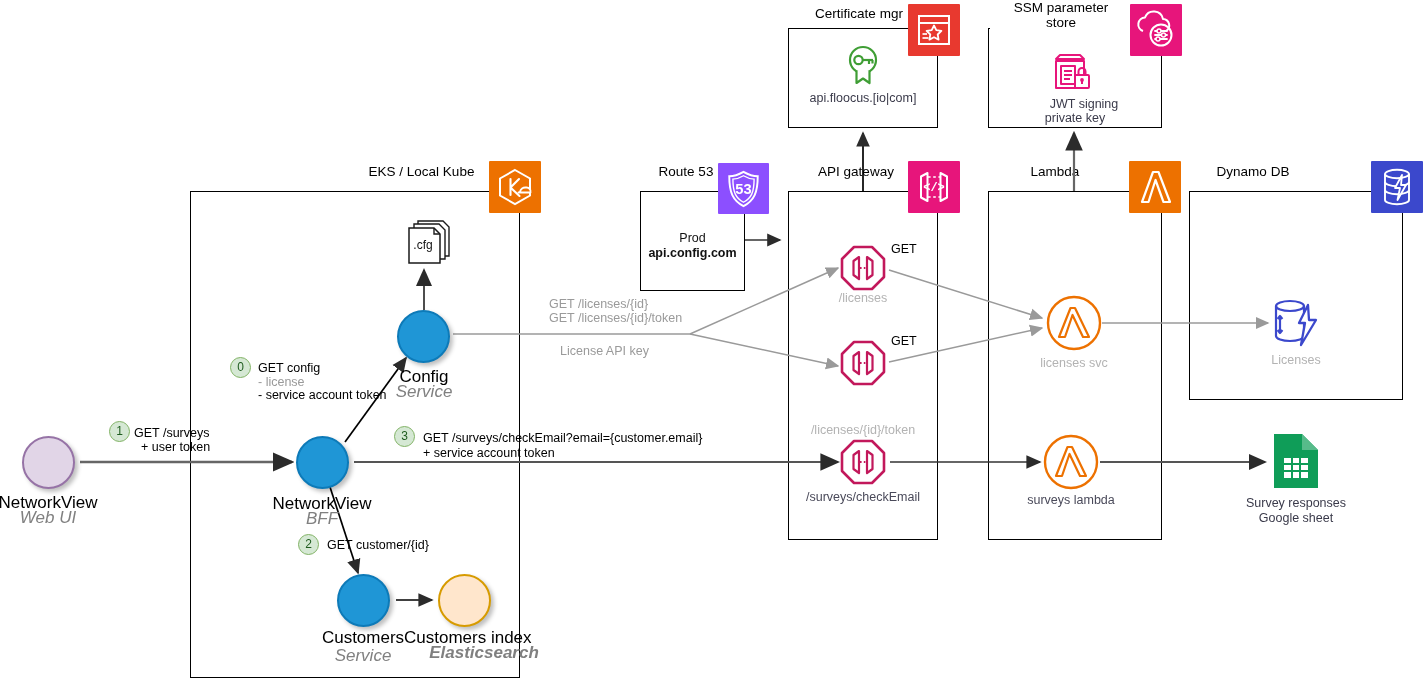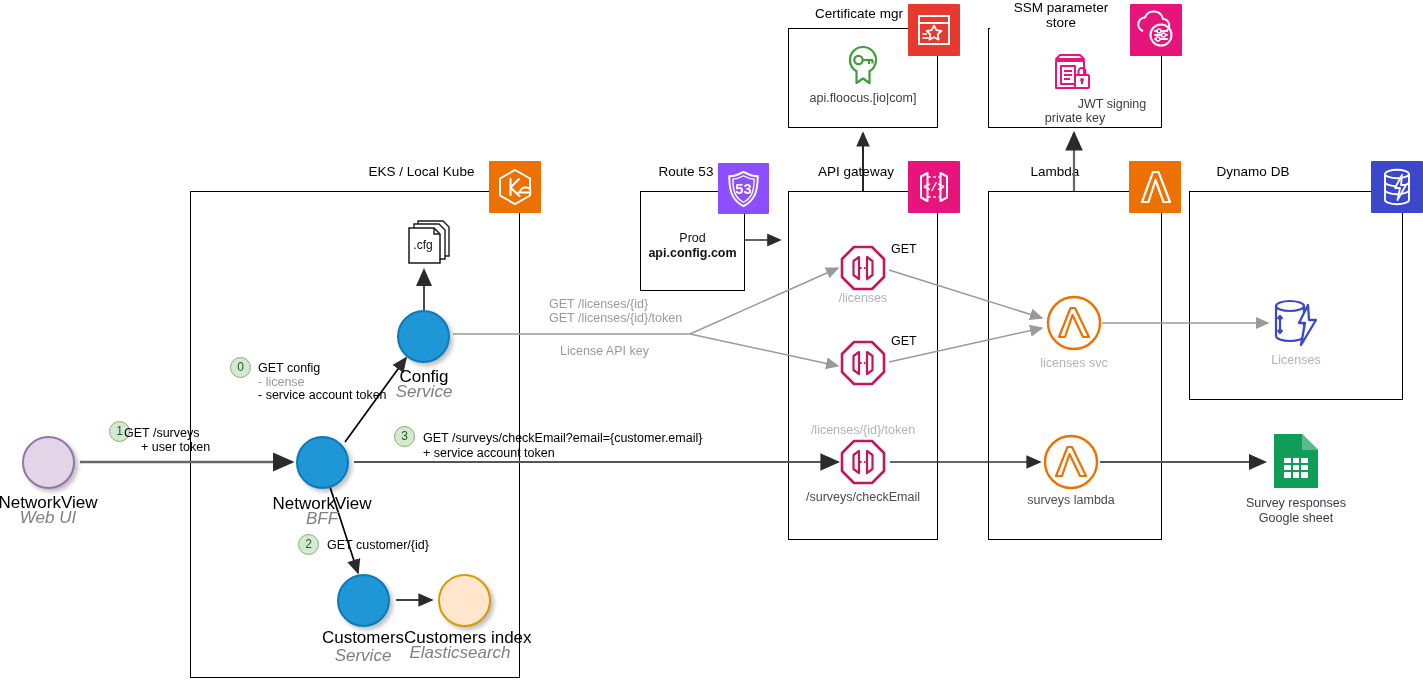"JWT signing" div.blk-label { margin-left: 28px -> none }
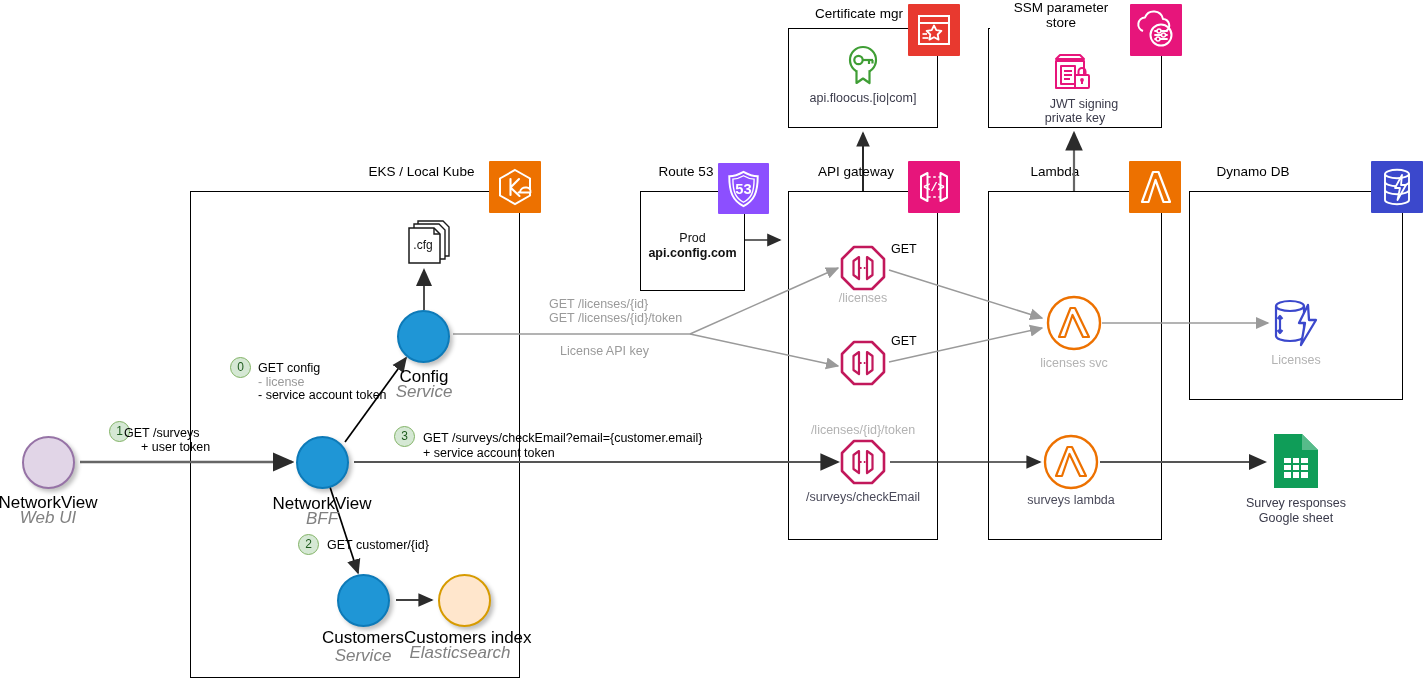"GET /surveys" div.inline-label { left: 124px -> 134px }
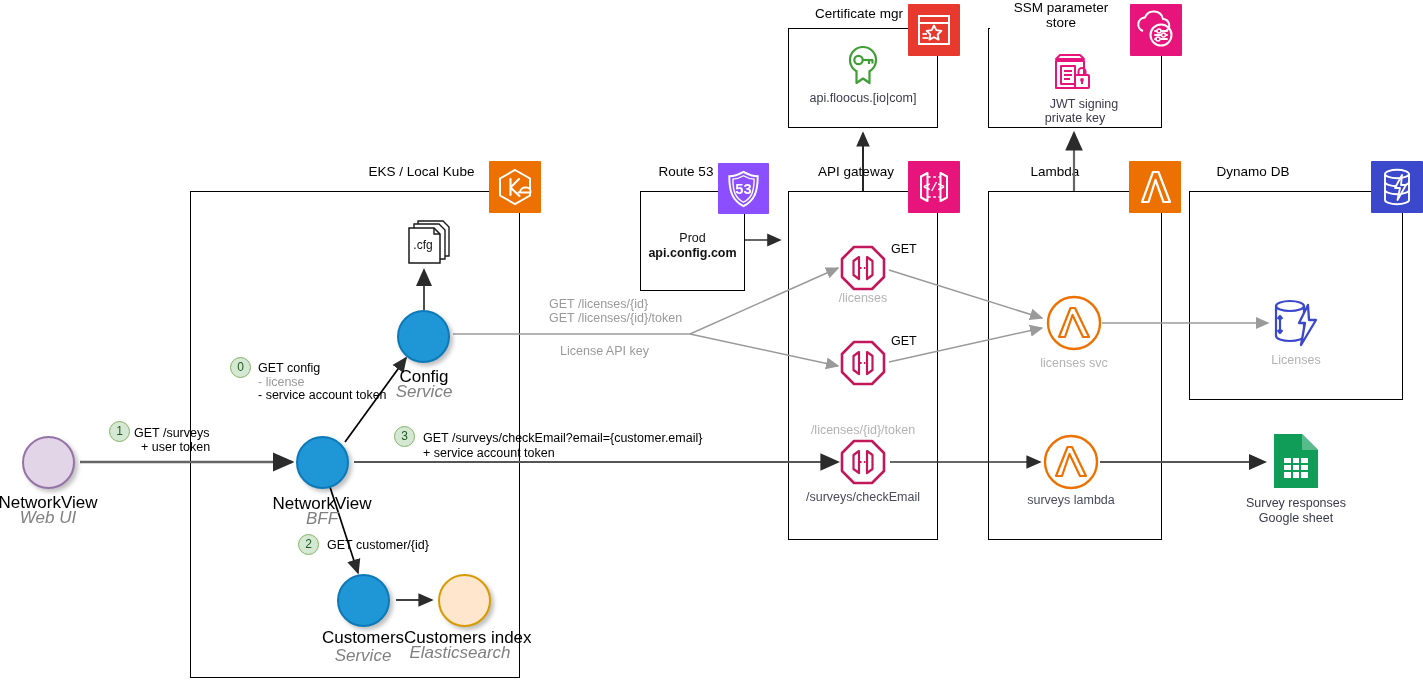"Elasticsearch" div.node-label { font-weight: none -> bold; left: 400px -> 424px }
